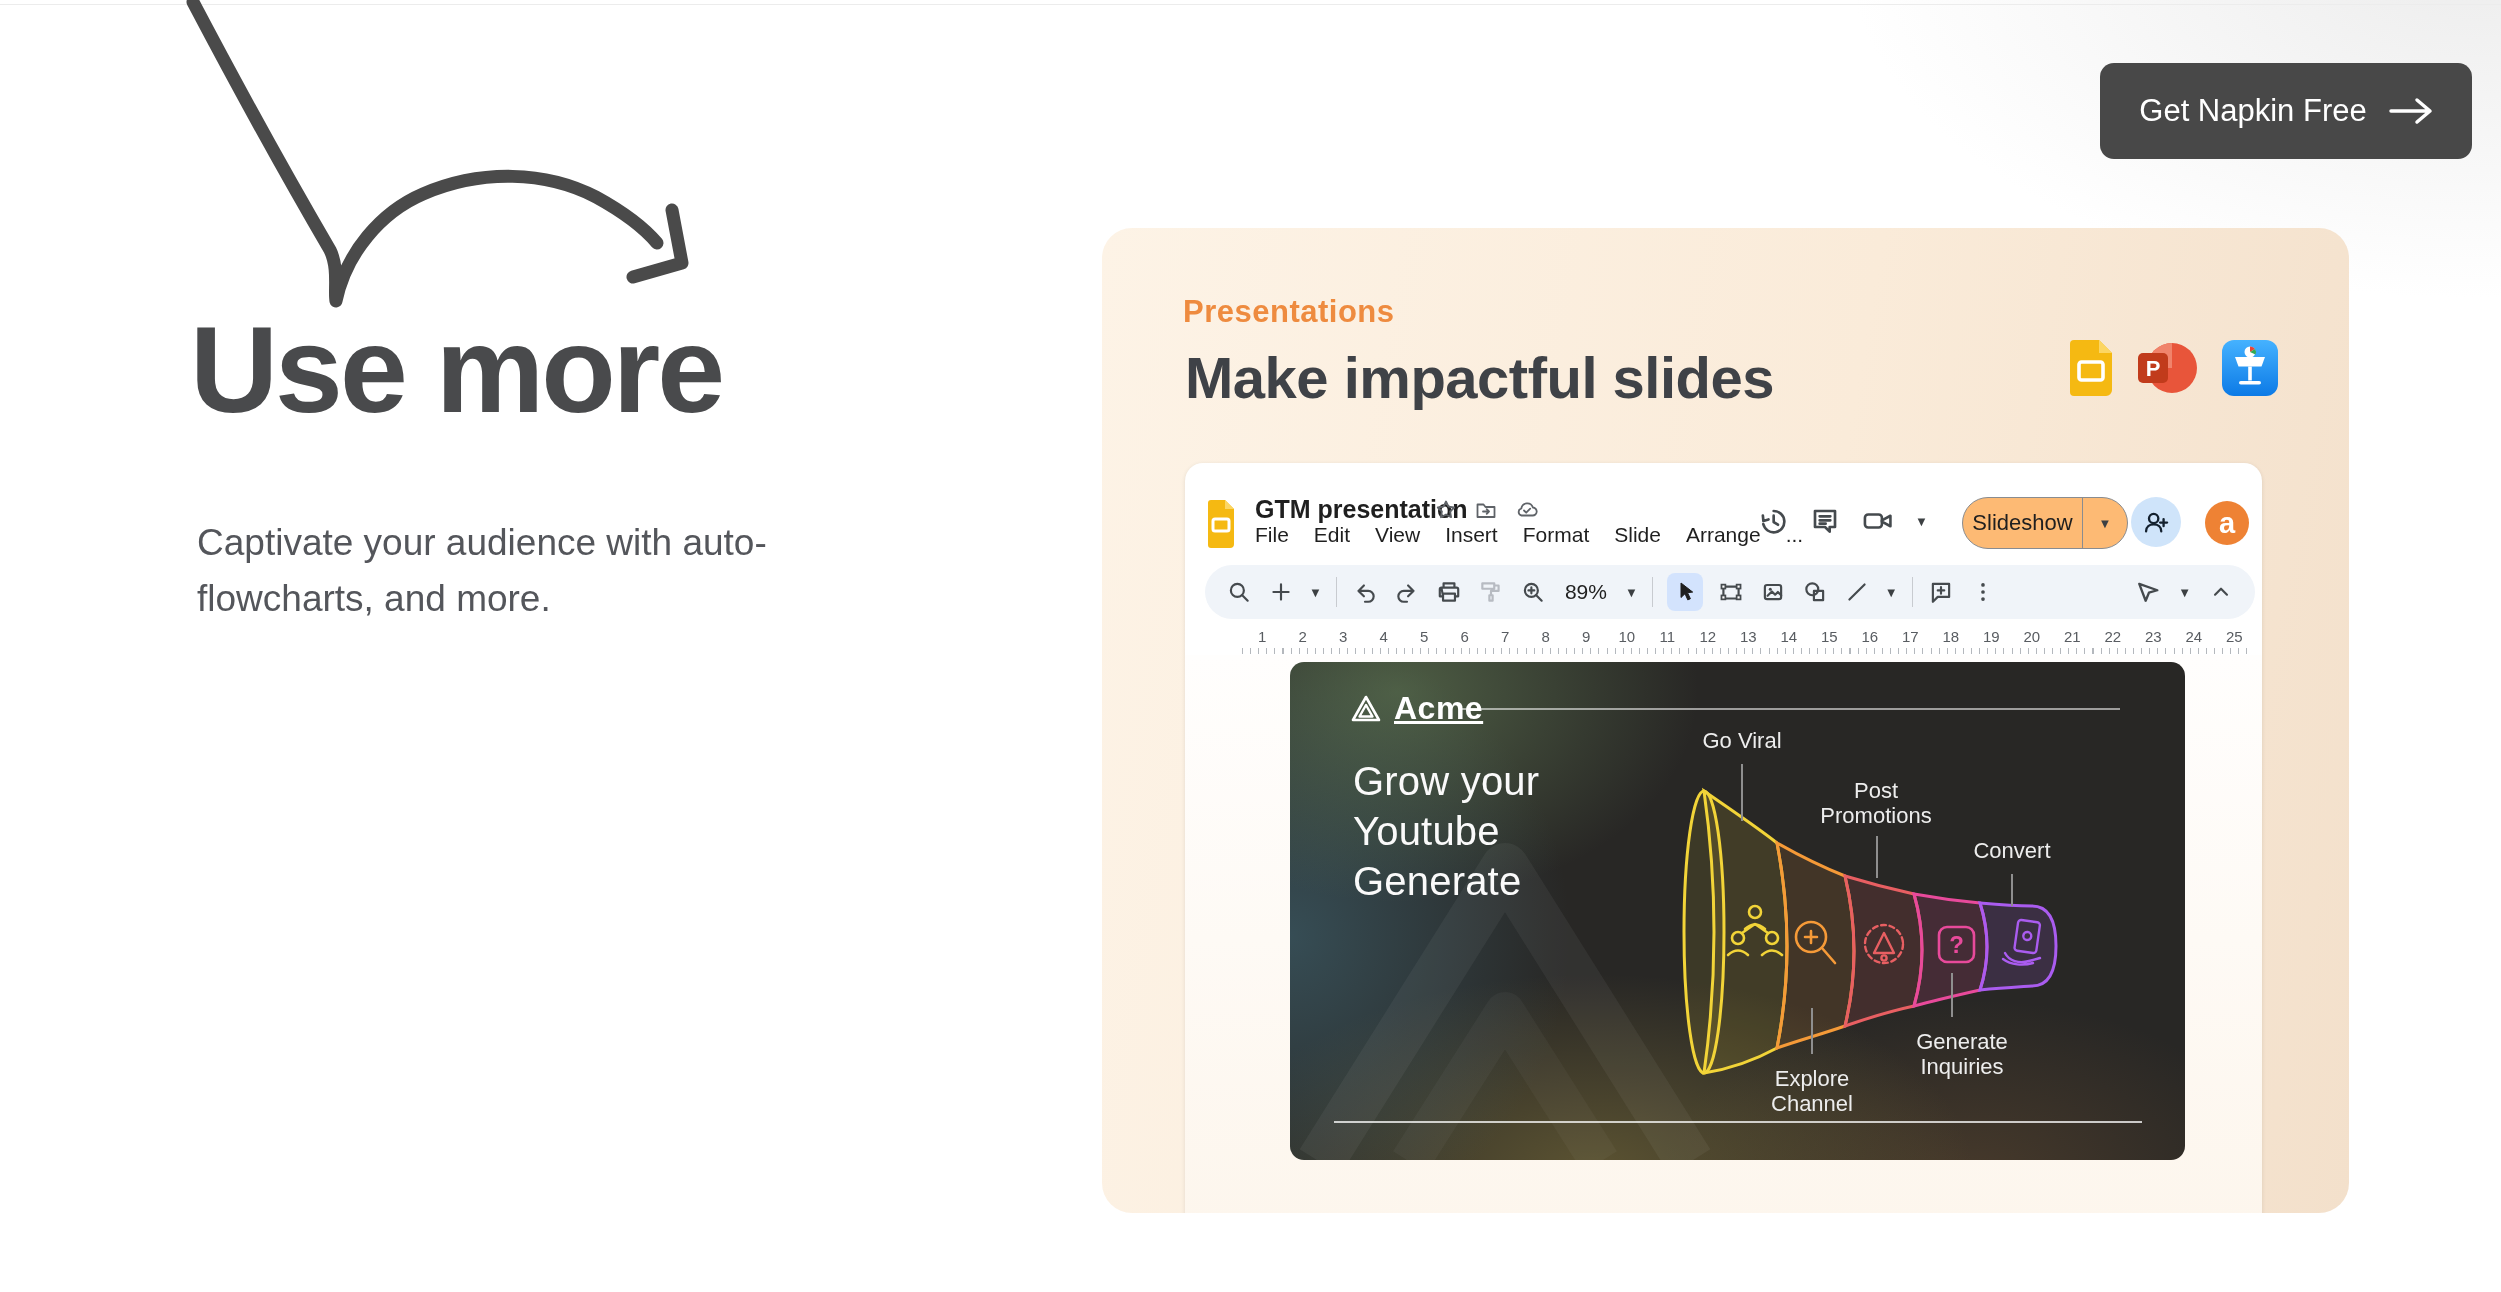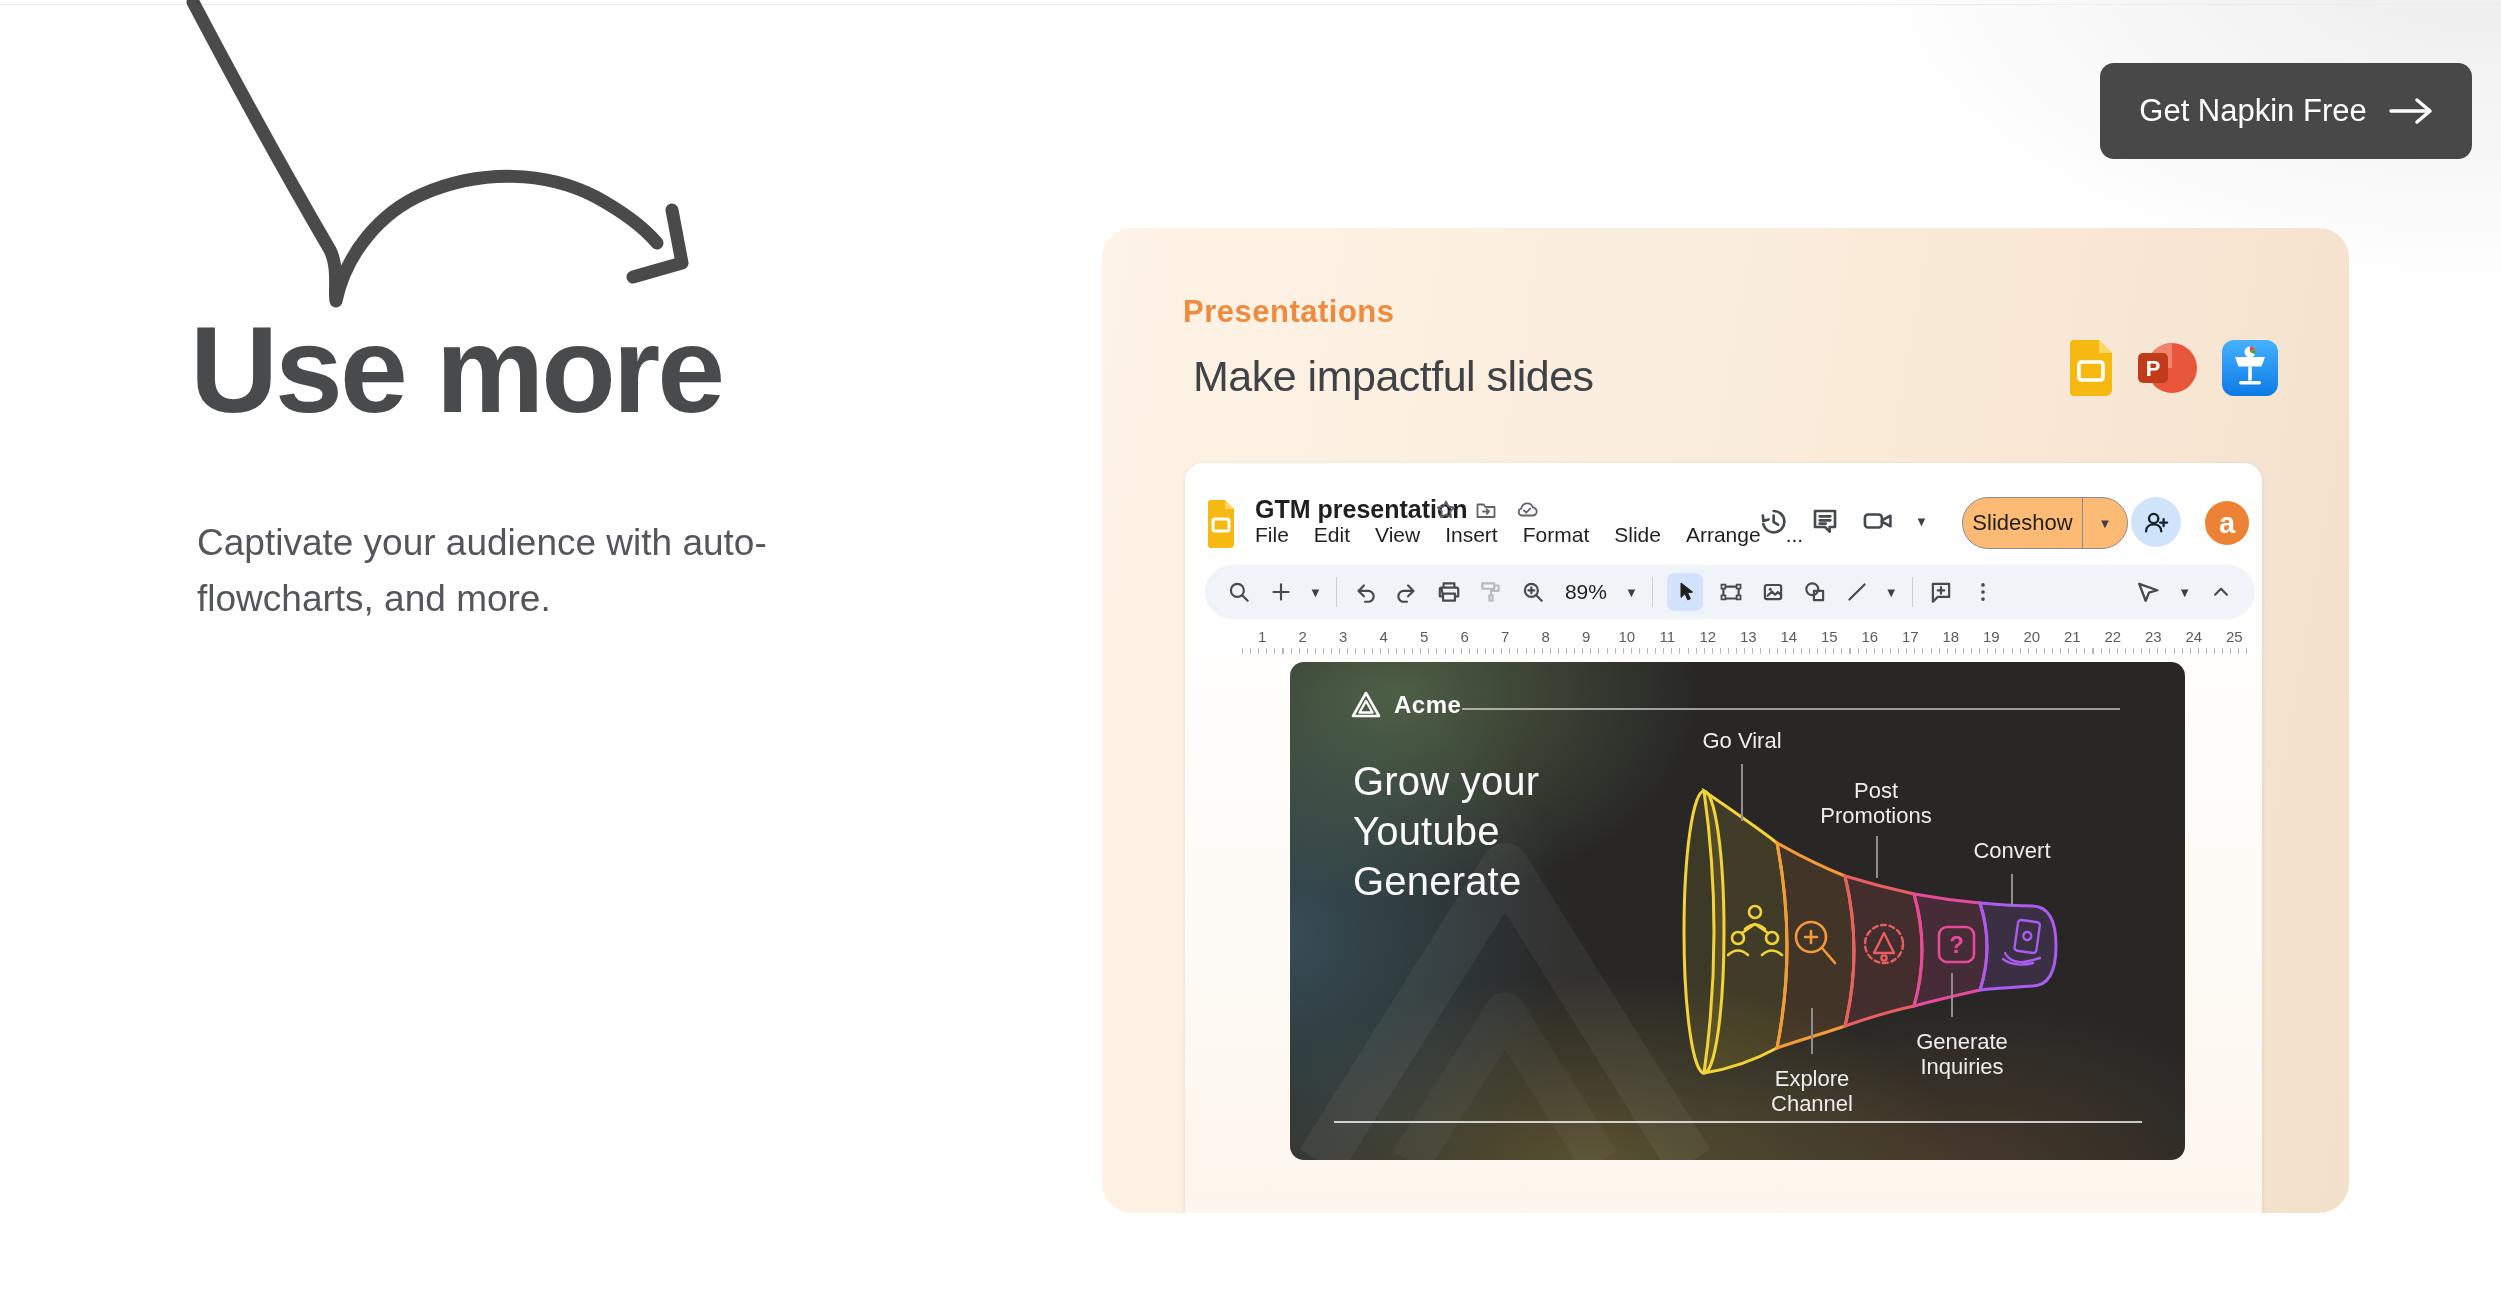"Make impactful slides" .card-title { font-size: 43px -> 58px; font-weight: normal -> bold; margin: 12px -> 4px }
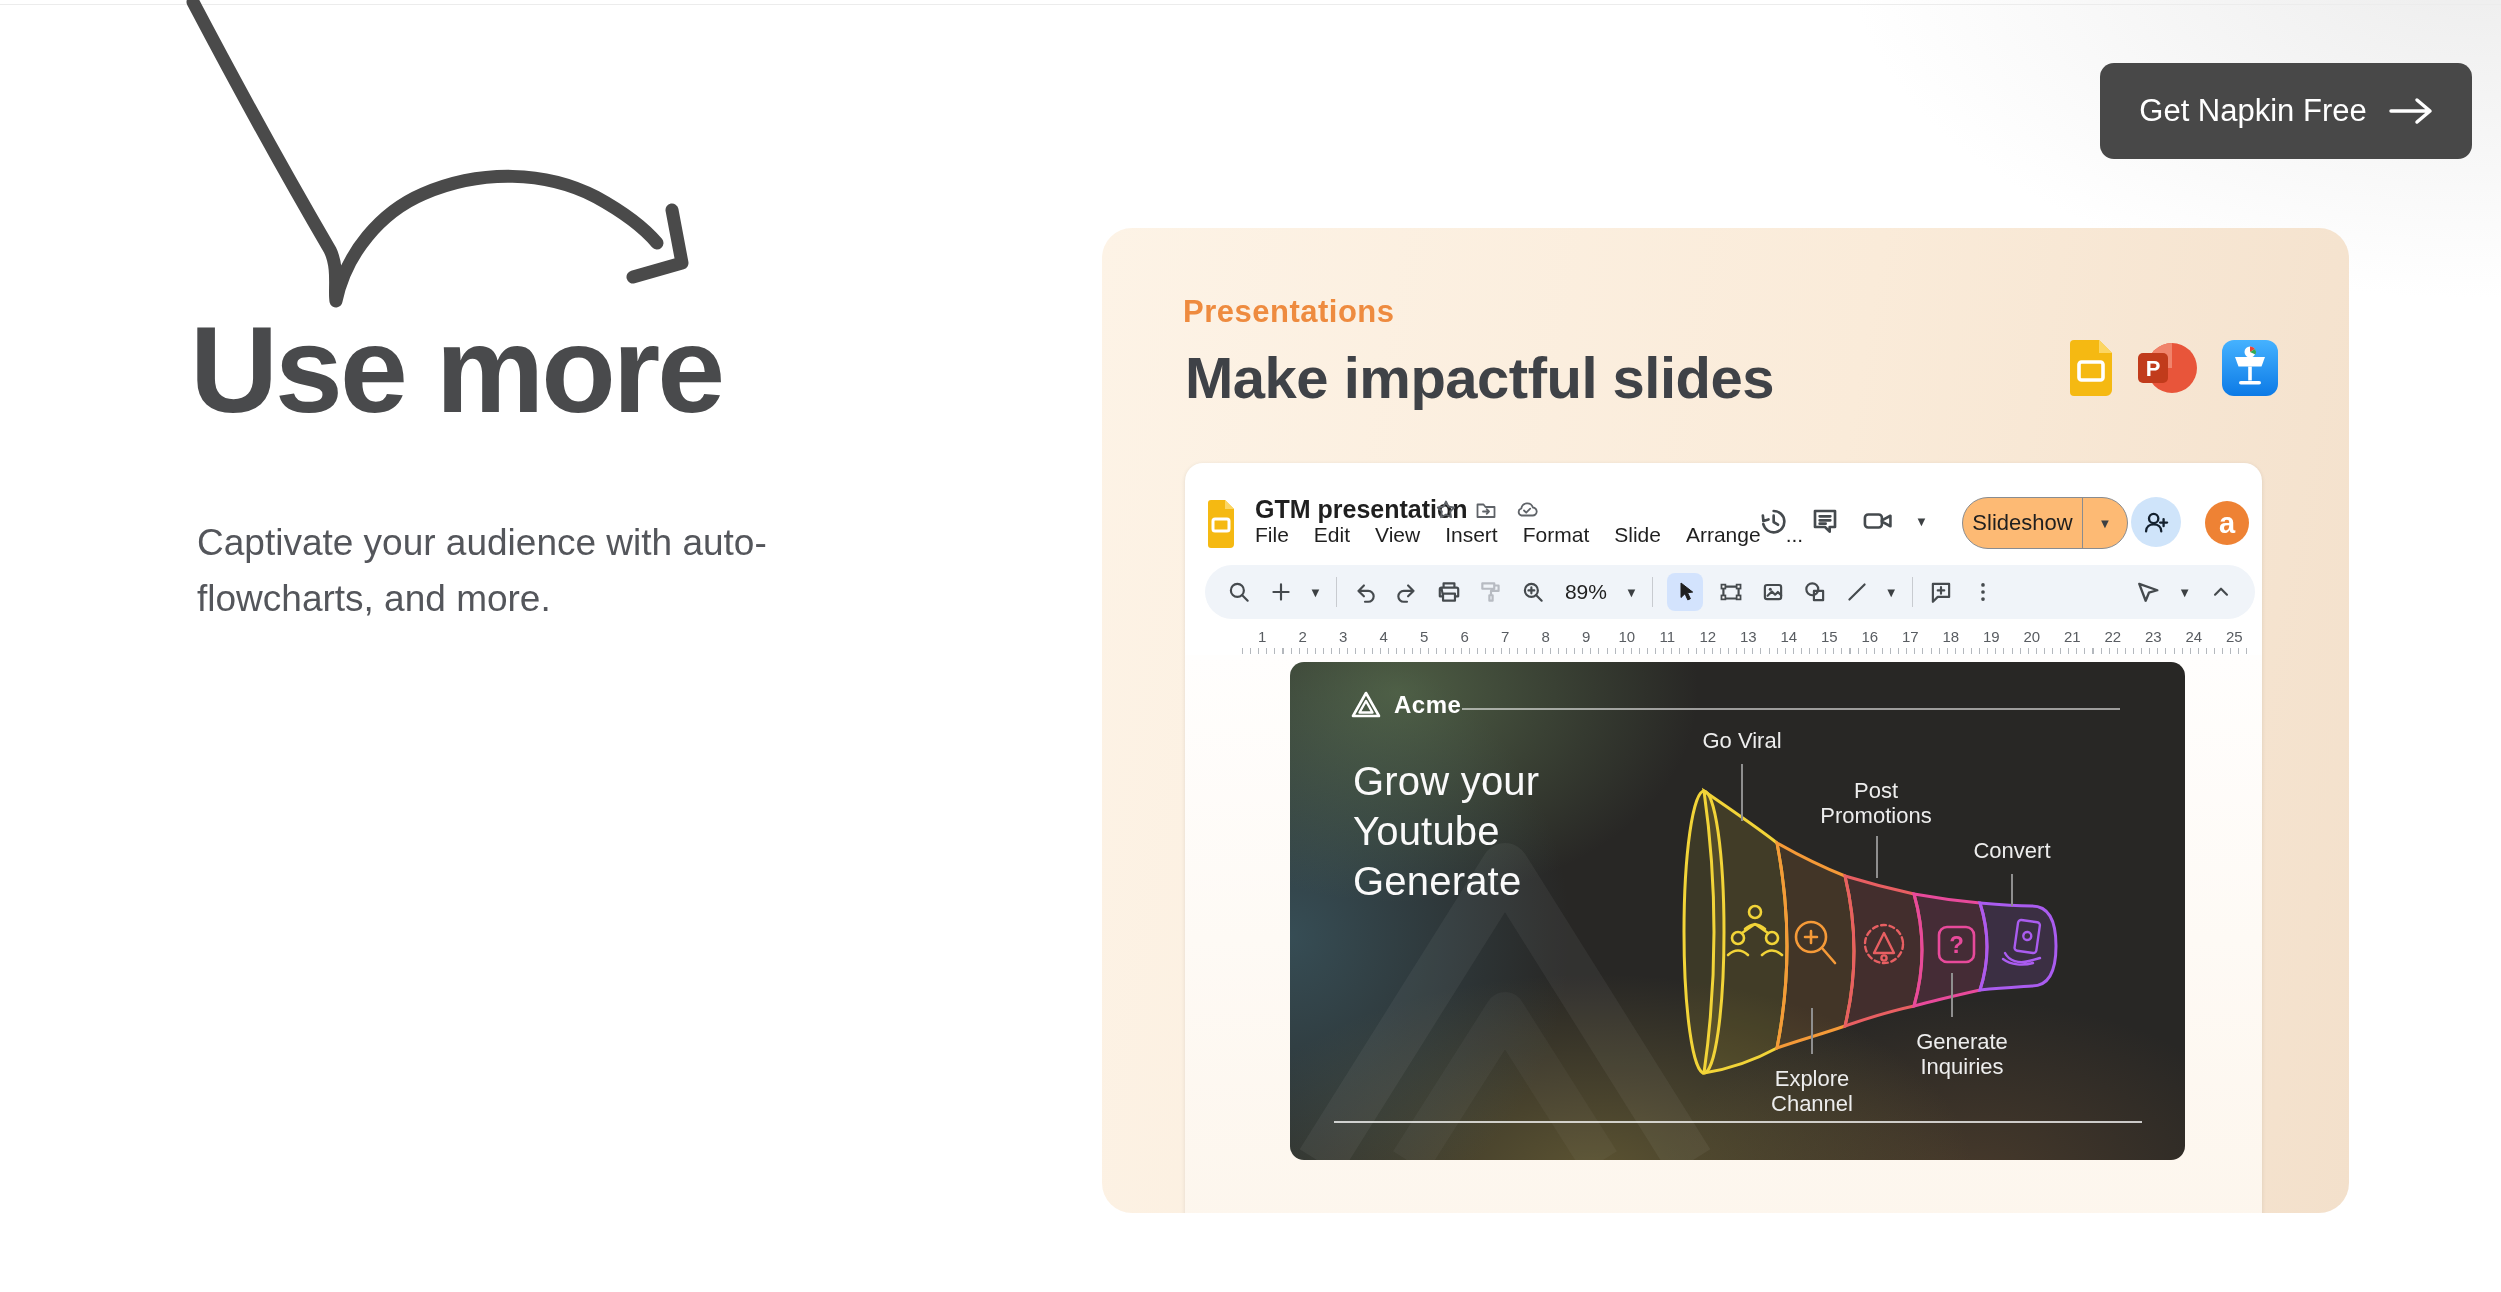"Acme" .acme-name { font-size: 24px -> 32px; text-decoration: none -> underline }
